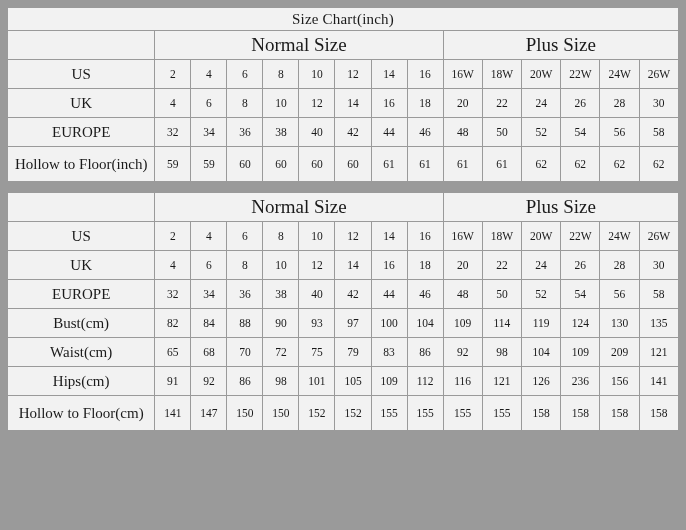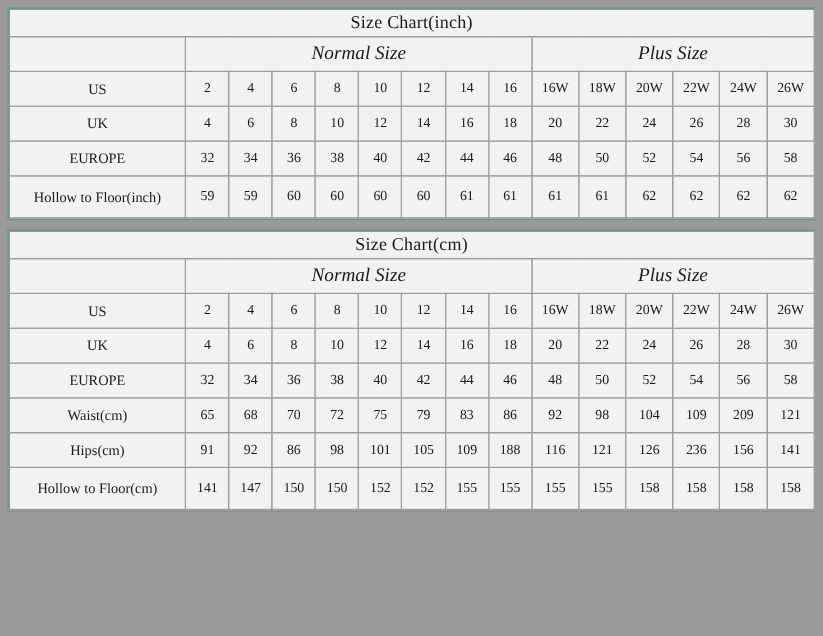"Size Chart(inch)" .chart-block { background: #0f766e -> #84cc16 }
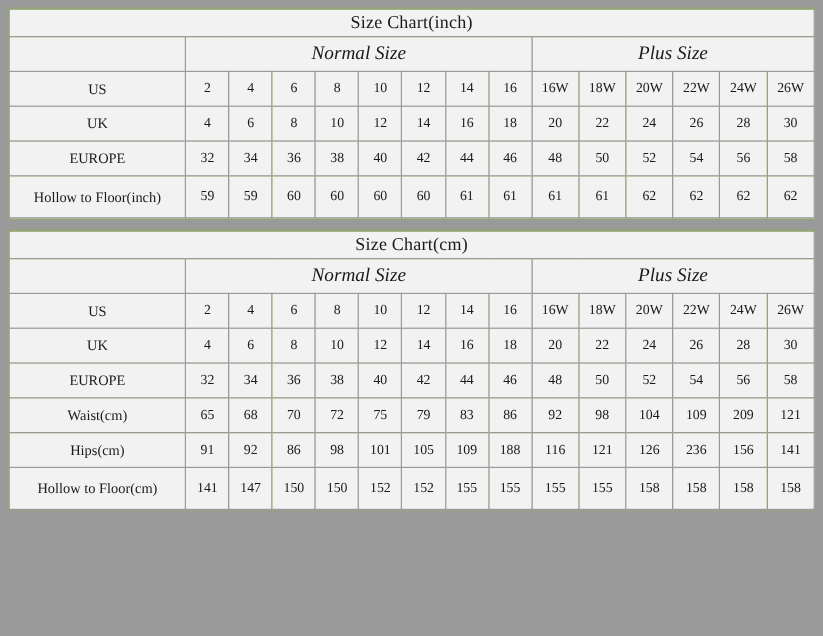"Normal Size" .section-cell { font-size: 16px -> 19px; font-style: italic -> none }
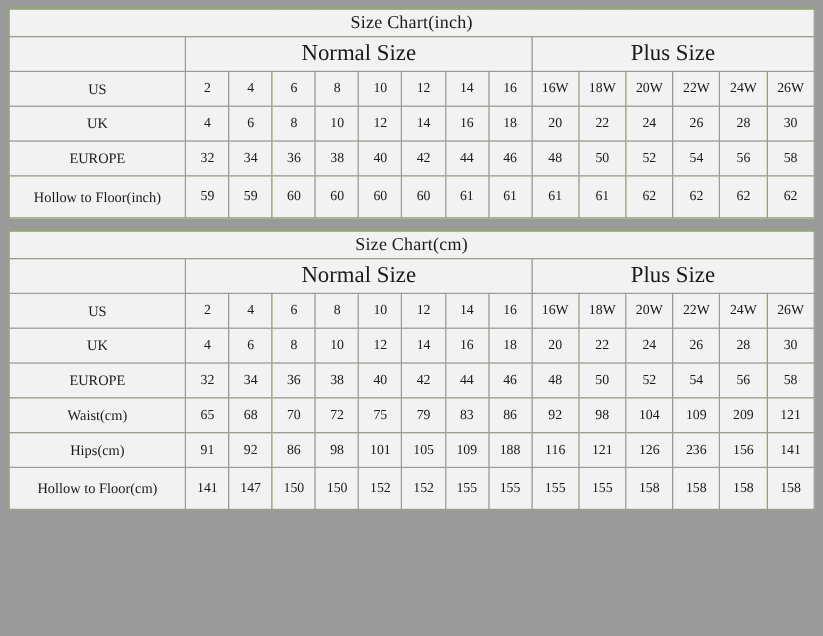"US" .rowlabel { font-size: 12px -> 15px }
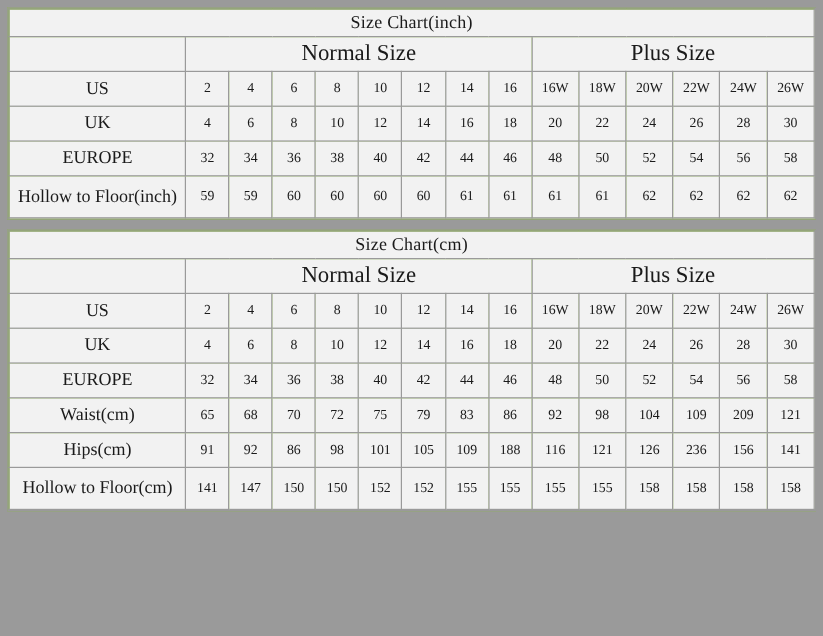"Size Chart(cm)" tr { html: <tr> <td>Size Chart(cm)</td> </tr> -> none }
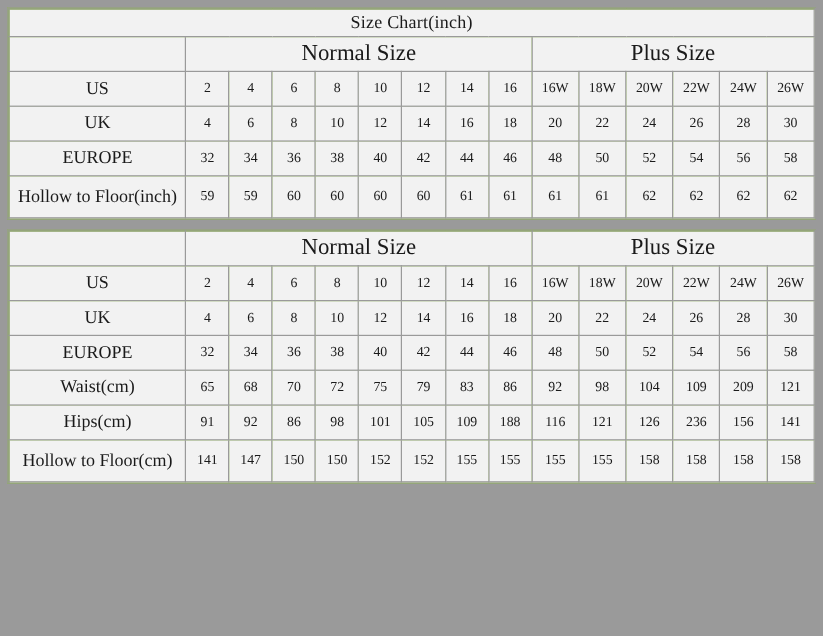"Bust(cm)" tr { html: none -> <tr> <td>Bust(cm)</td> <td>82</td> <td>84</td> <td>88</td> <td>90</td> <td>93</td> <td>97</td> <td>100</td> <td>104</td> <td>109</td> <td>114</td> <td>119</td> <td>124</td> <td>130</td> <td>135</td> </tr> }
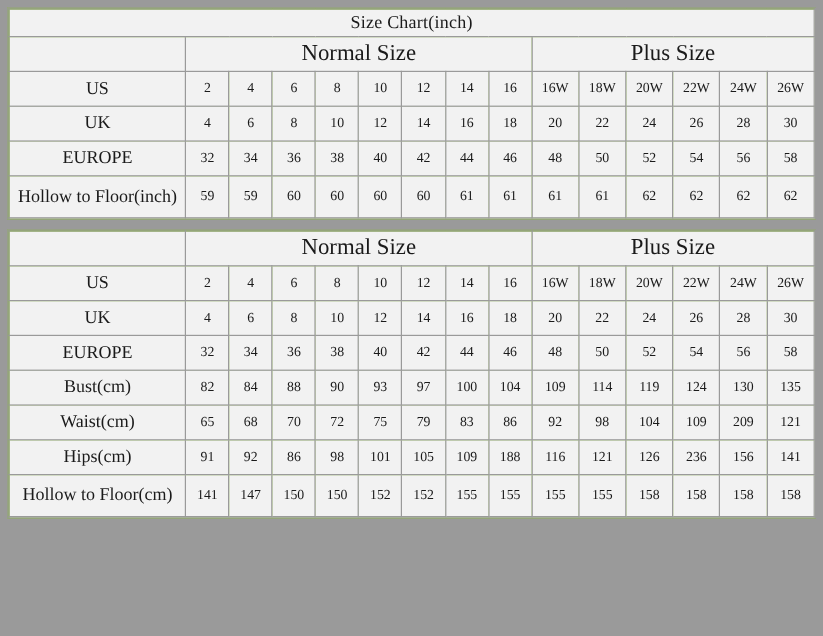"188" td.cell { text: 188 -> 112 }
